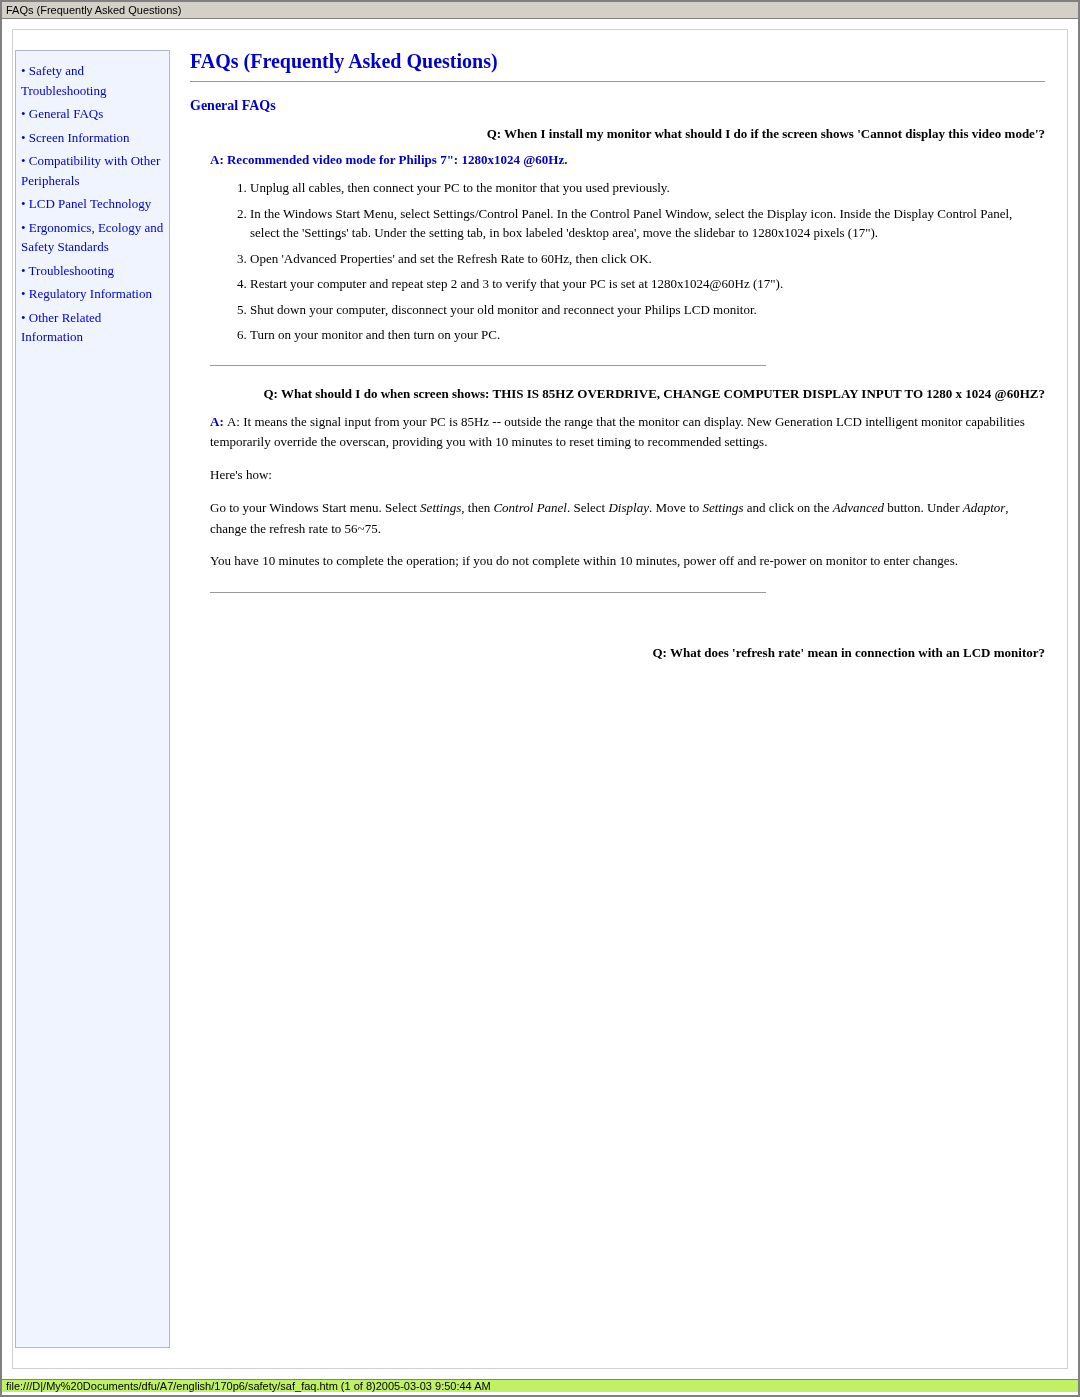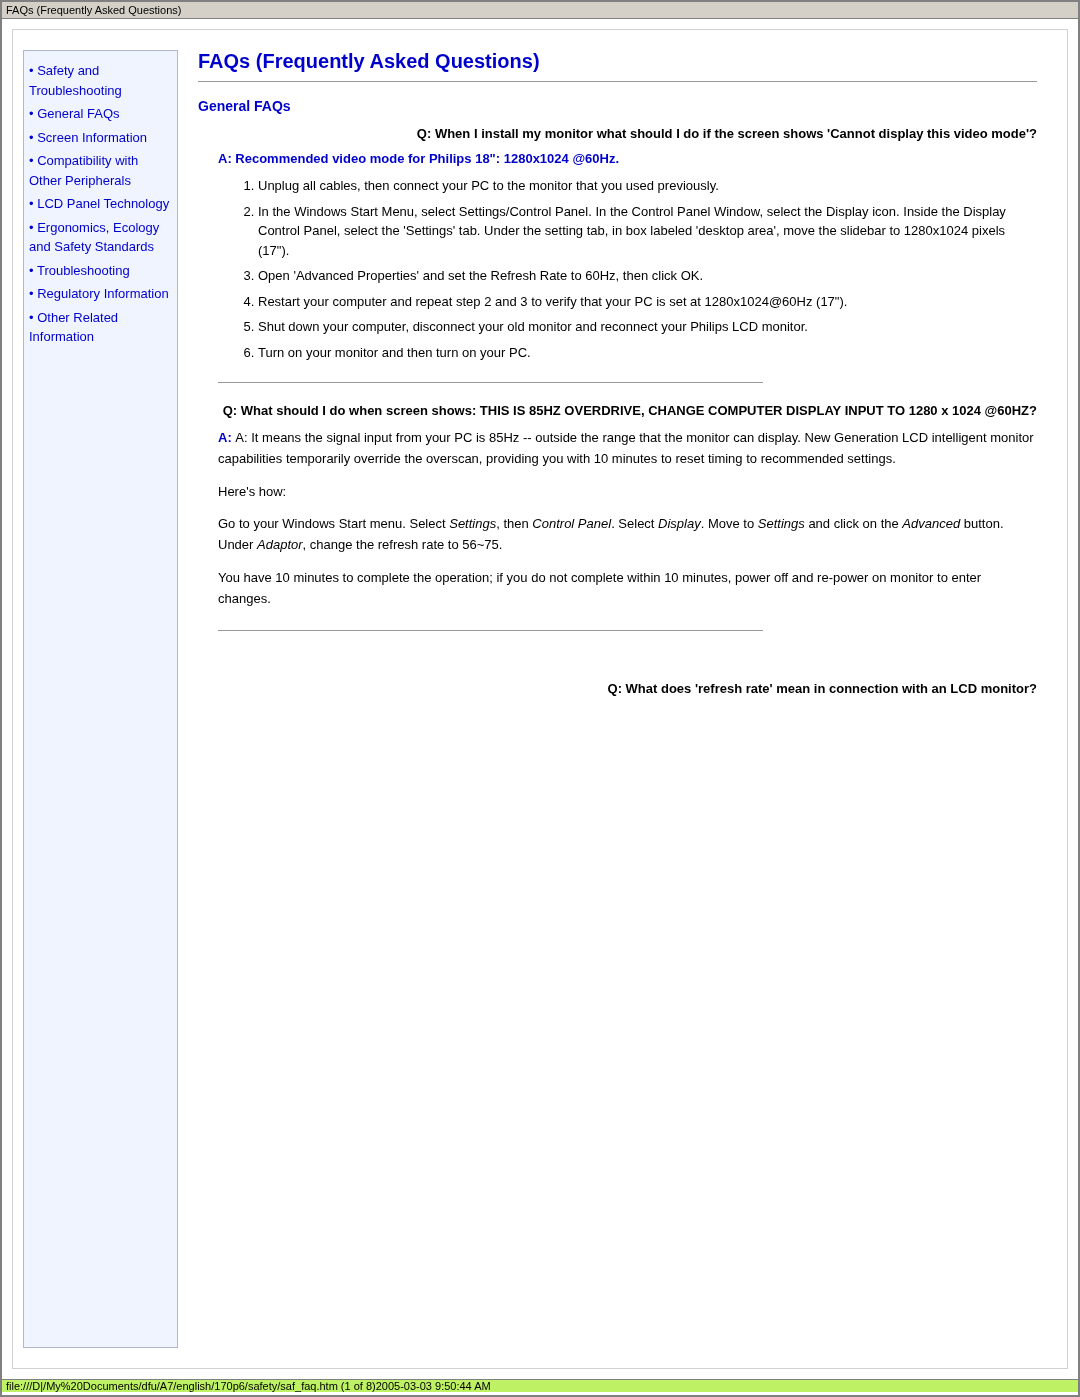"Safety and Troubleshooting" .content-area { font-family: none -> Liberation Serif, serif; padding: 20px 10px -> 20px 2px }
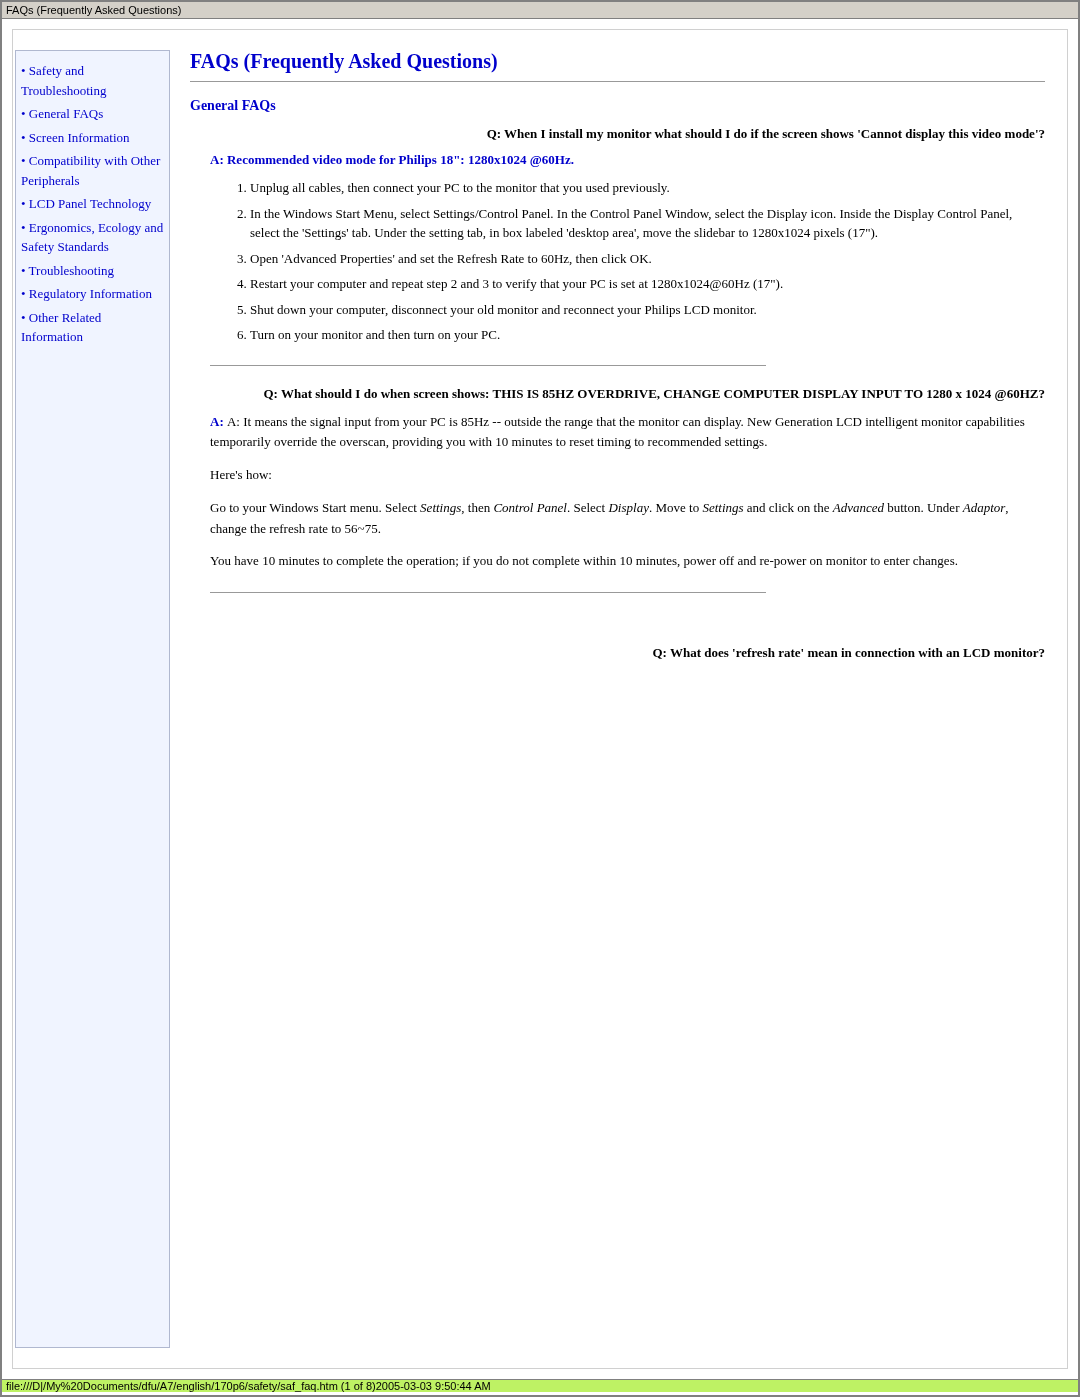"A: Recommended video mode for" span { text: 18 -> 7 }
